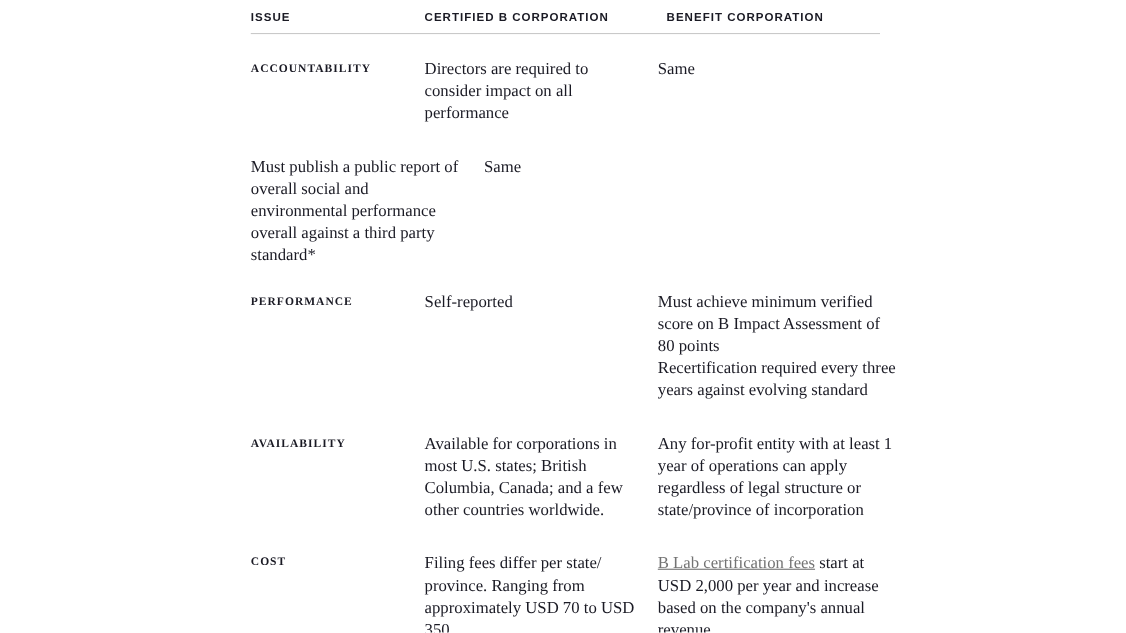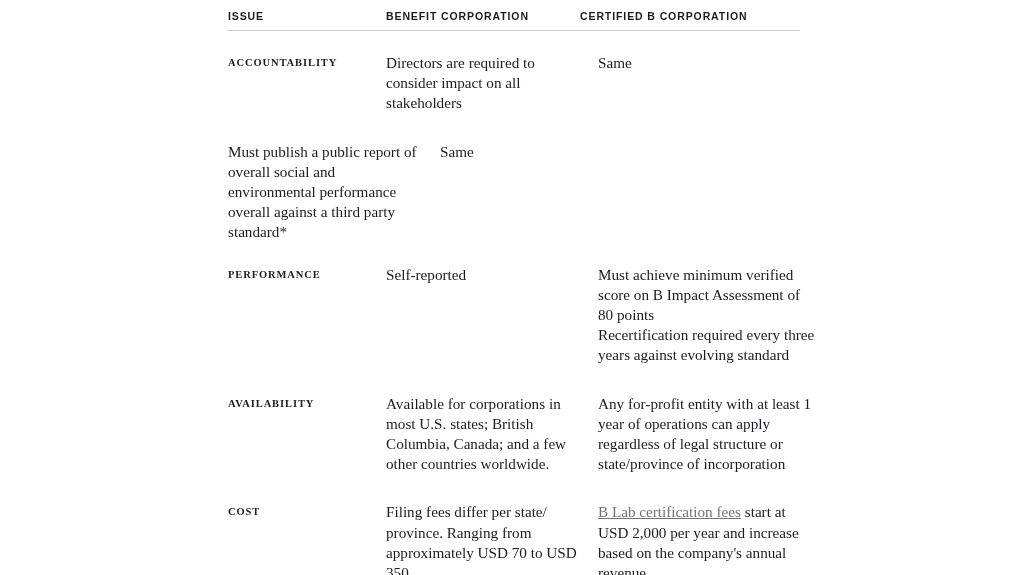"BENEFIT CORPORATION" div.th { order: before "CERTIFIED B CORPORATION" -> after "CERTIFIED B CORPORATION" }
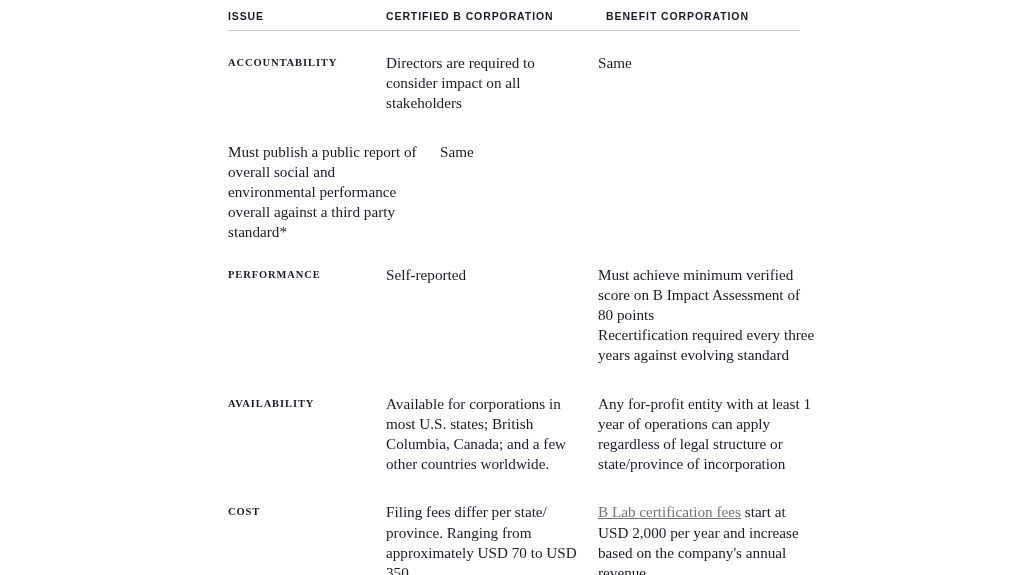"Directors are required to consider" div.cell { text: stakeholders -> performance }
